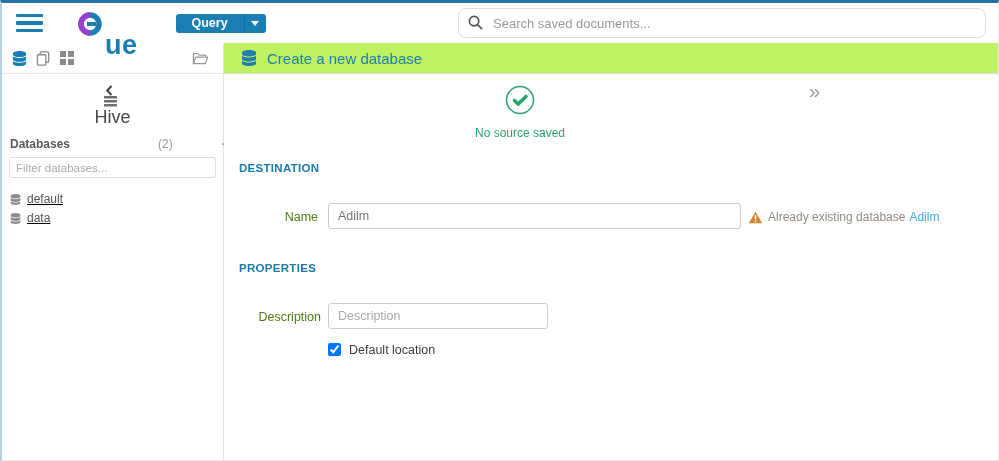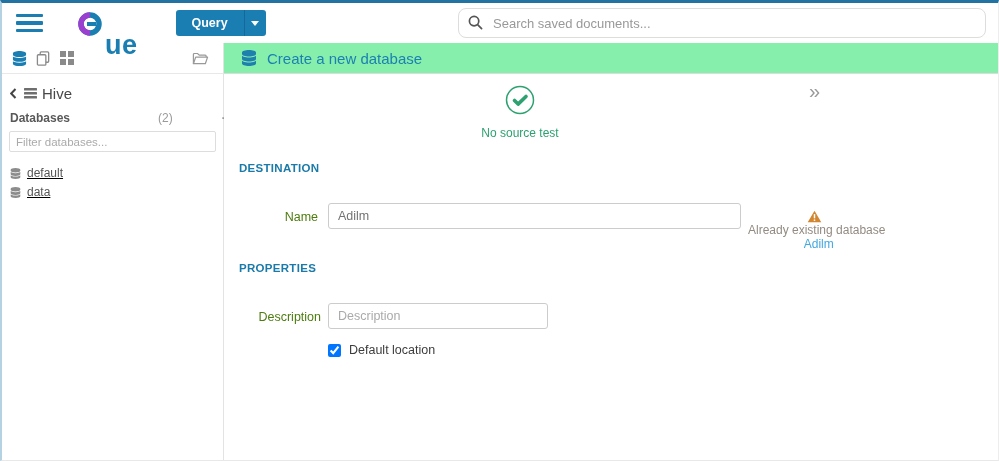"Query" .query-btn { height: 26px -> 19px }
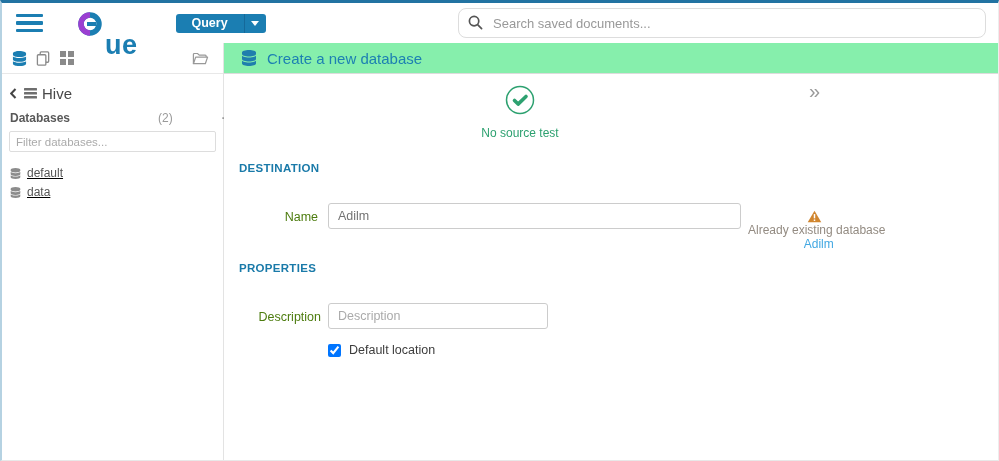"Create a new database" .main-header { background: #86efac -> #bef264 }
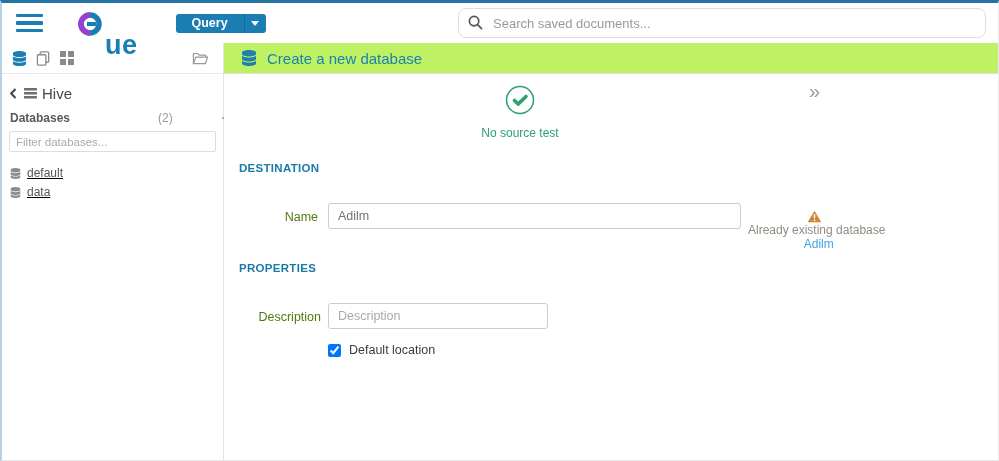"Hive" .source-row { flex-direction: none -> column; font-size: 15px -> 18px }
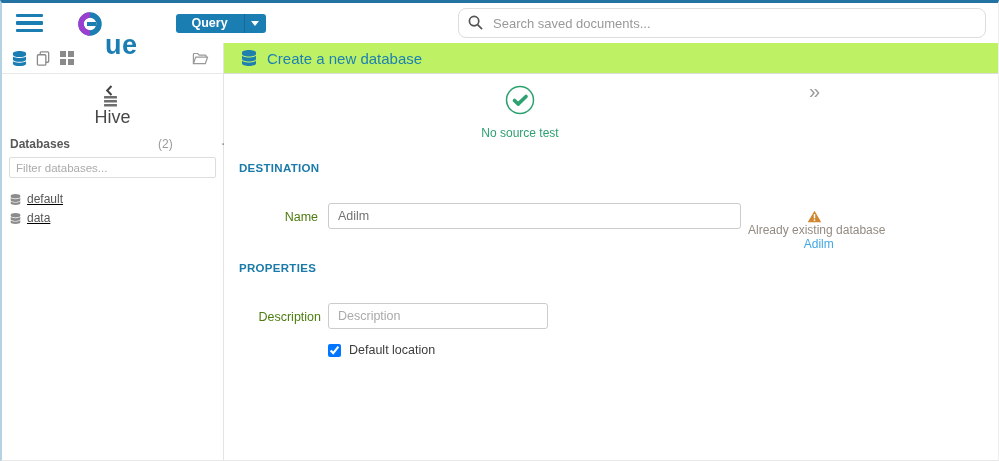"No source test" div.txt { text: test -> saved }
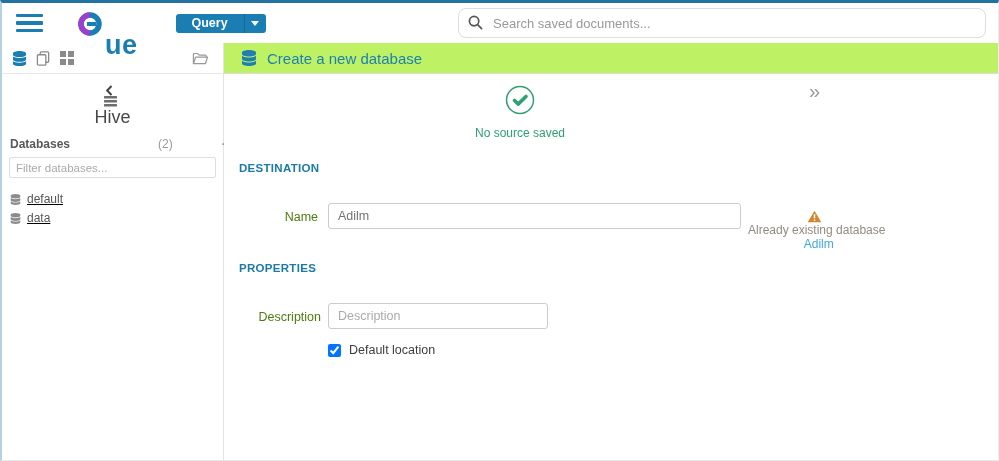"Already existing database" .warning { flex-direction: column -> none }
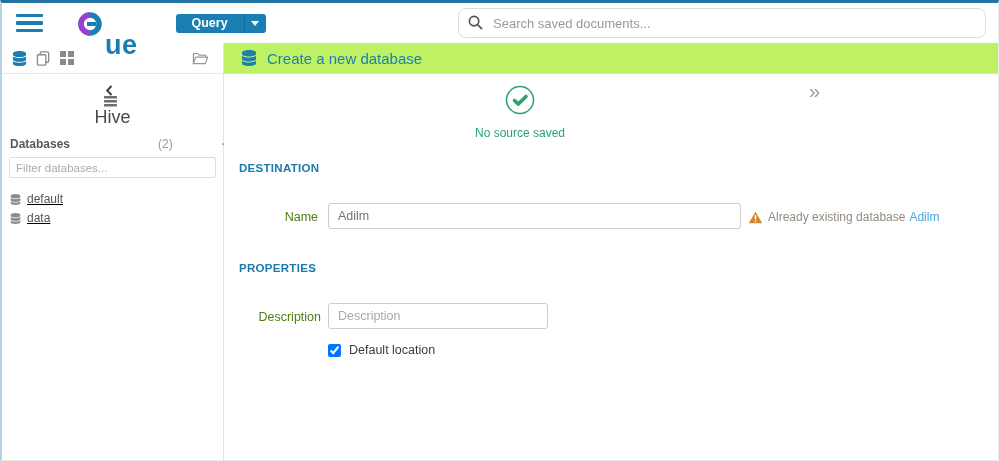"Default location" .checkbox-row { align-items: flex-end -> flex-start }
